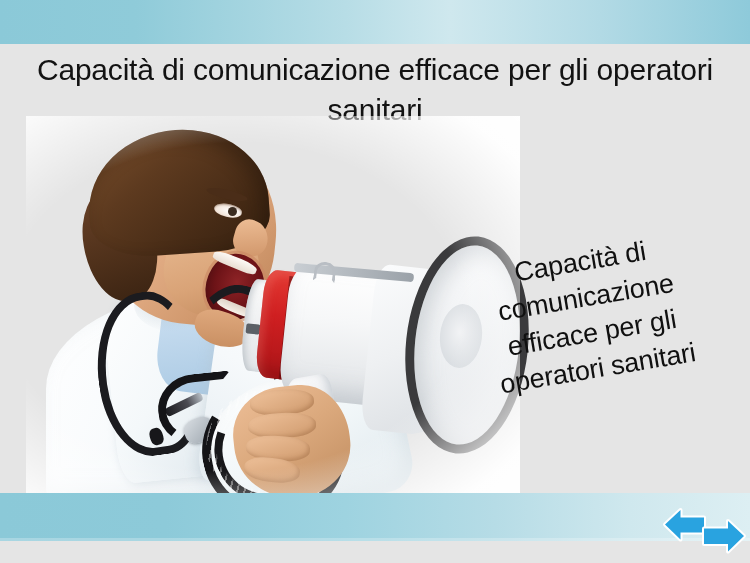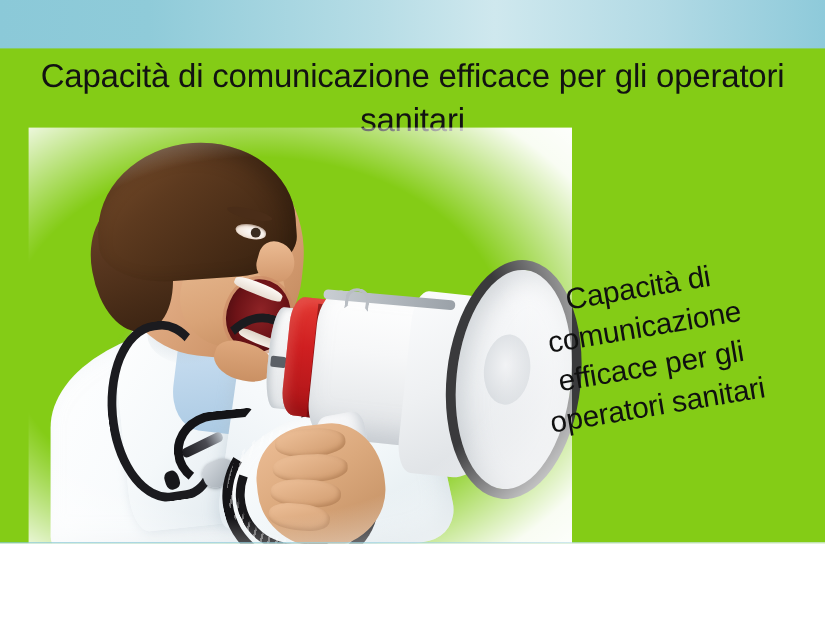"Capacità di comunicazione efficace per" #slide { background: #84cc16 -> #e5e5e5; height: 494px -> 563px }
